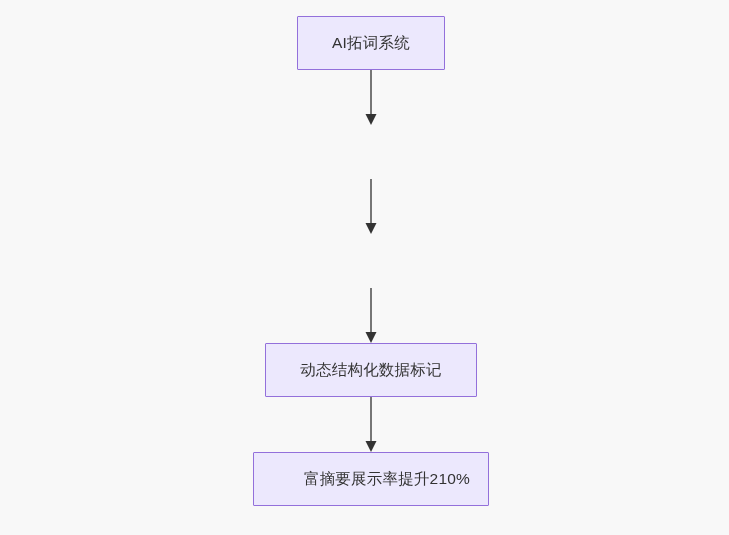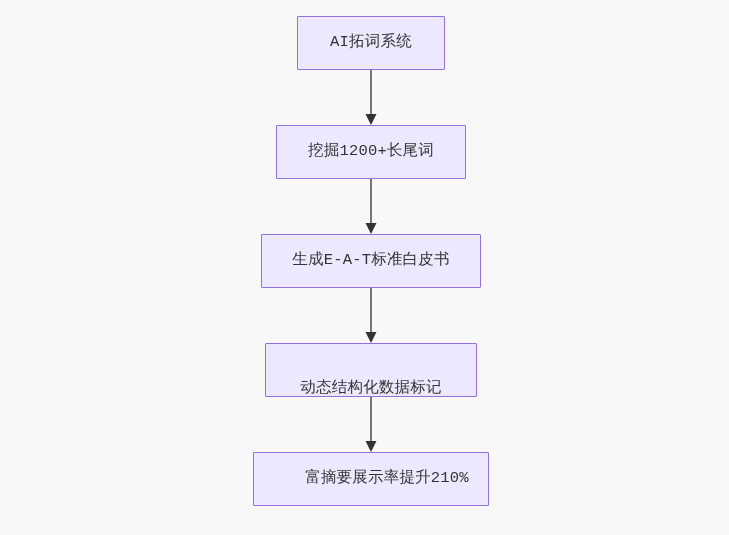"AI拓词系统" #flowchart { font-family: Liberation Mono, monospace -> none }
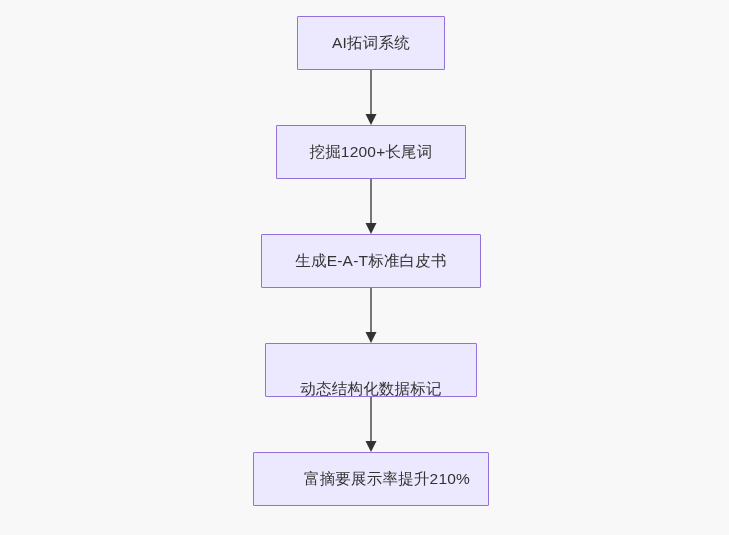"挖掘1200+长尾词" div.node { html: <div> <span>挖掘1200+长尾词</span> </div> -> none }
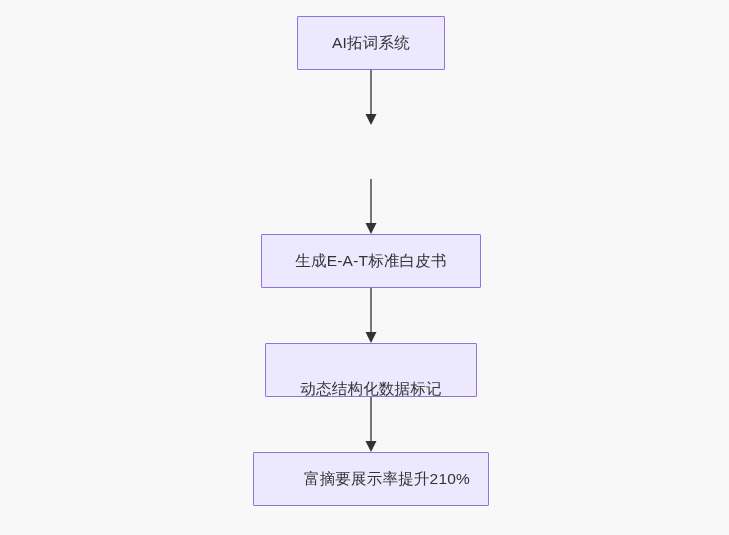"生成E-A-T标准白皮书" div.node { html: <div> <span>生成E-A-T标准白皮书</span> </div> -> none }
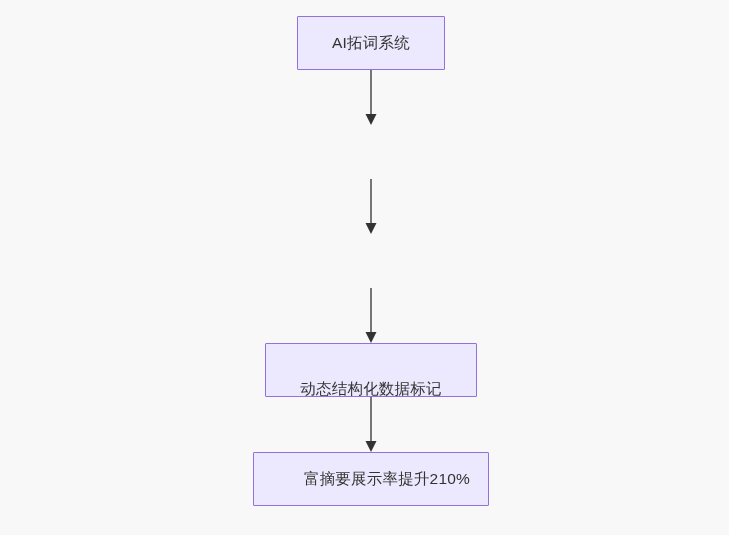"动态结构化数据标记" .node-4 { align-items: flex-end -> none }
